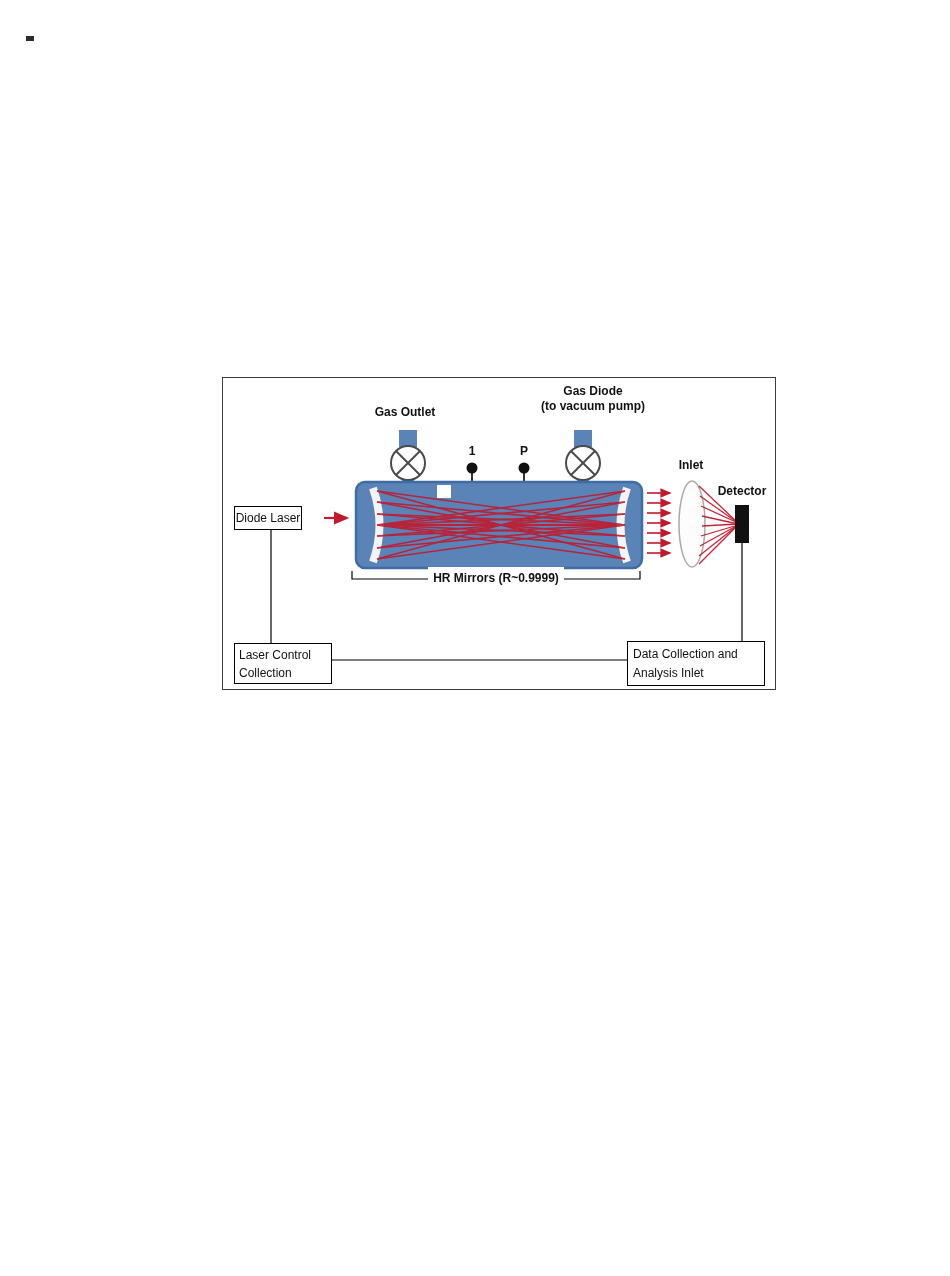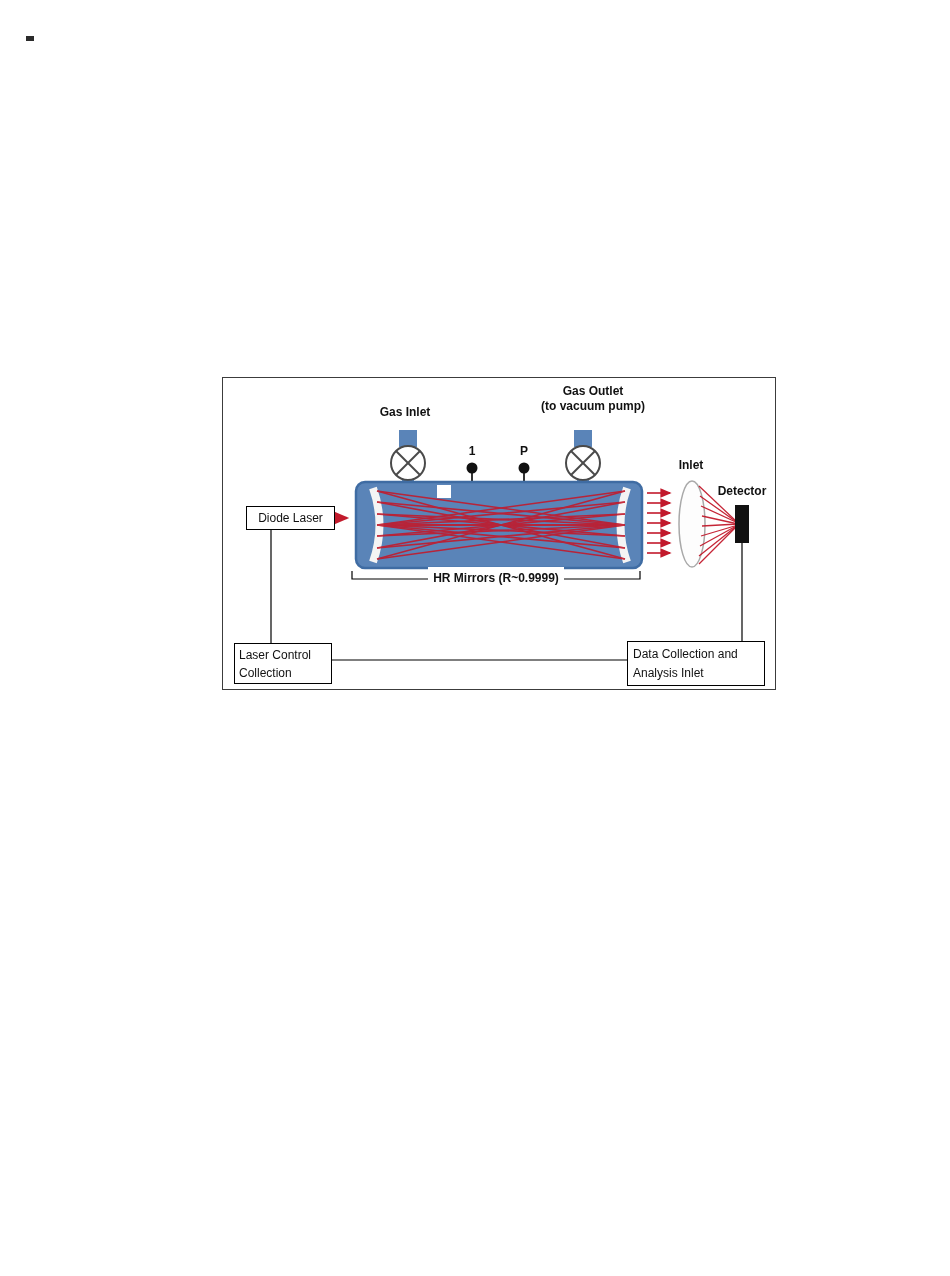"Gas Outlet" div { text: Outlet -> Diode }
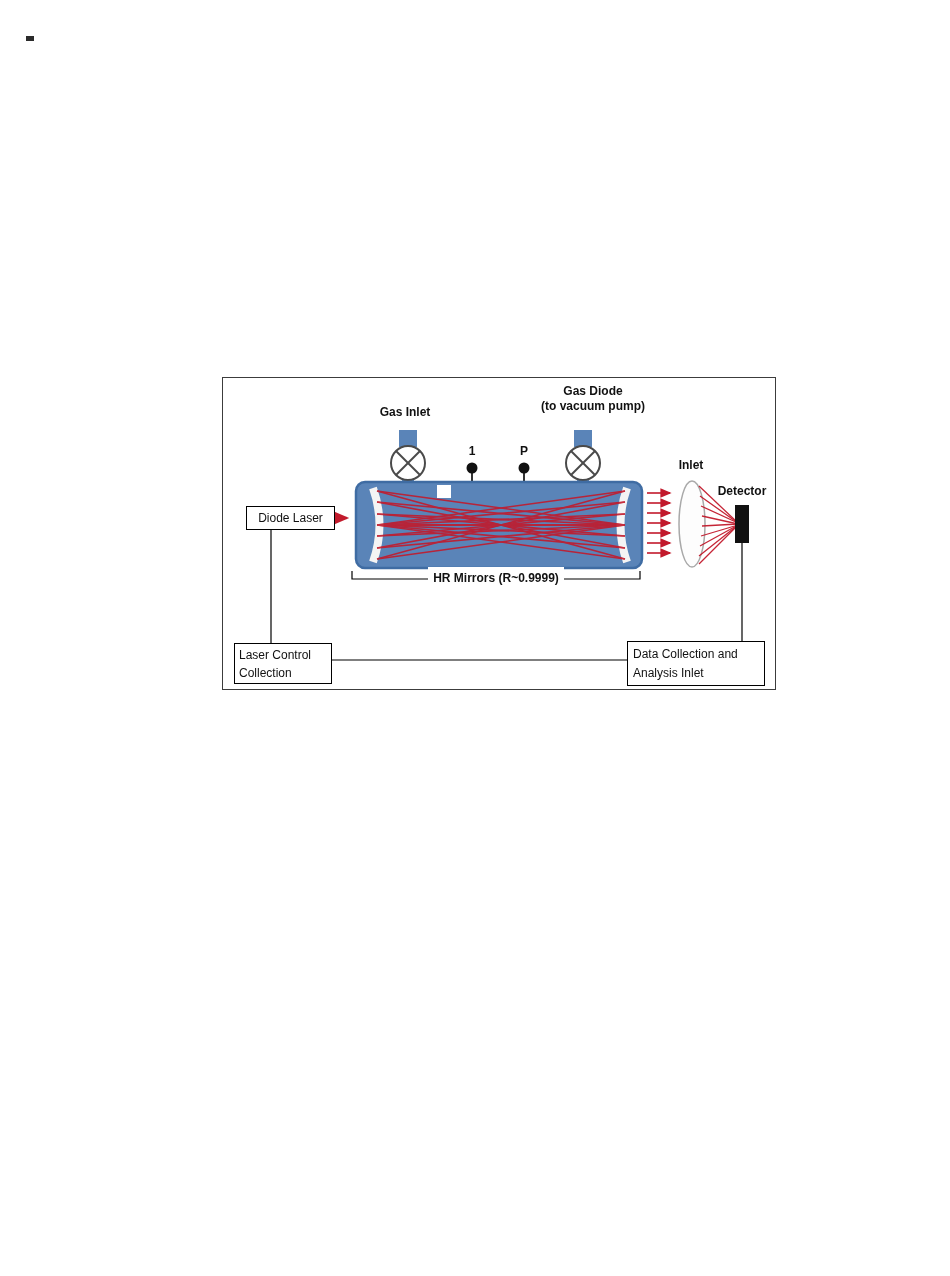"Gas Inlet" div.lbl { text: Inlet -> Outlet }
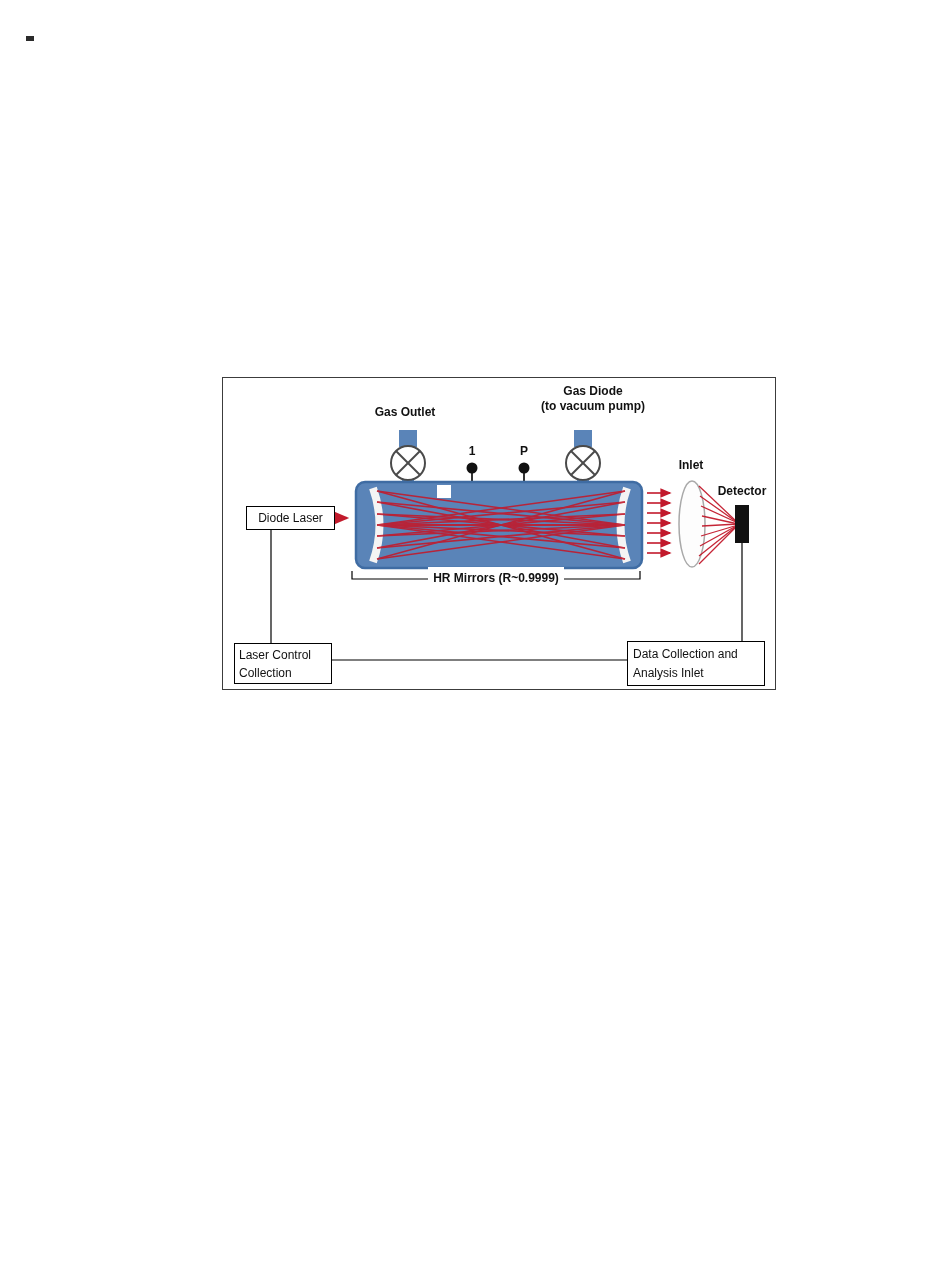"Diode Laser" .box-diode { margin-left: 12px -> none; width: 89px -> 68px }
